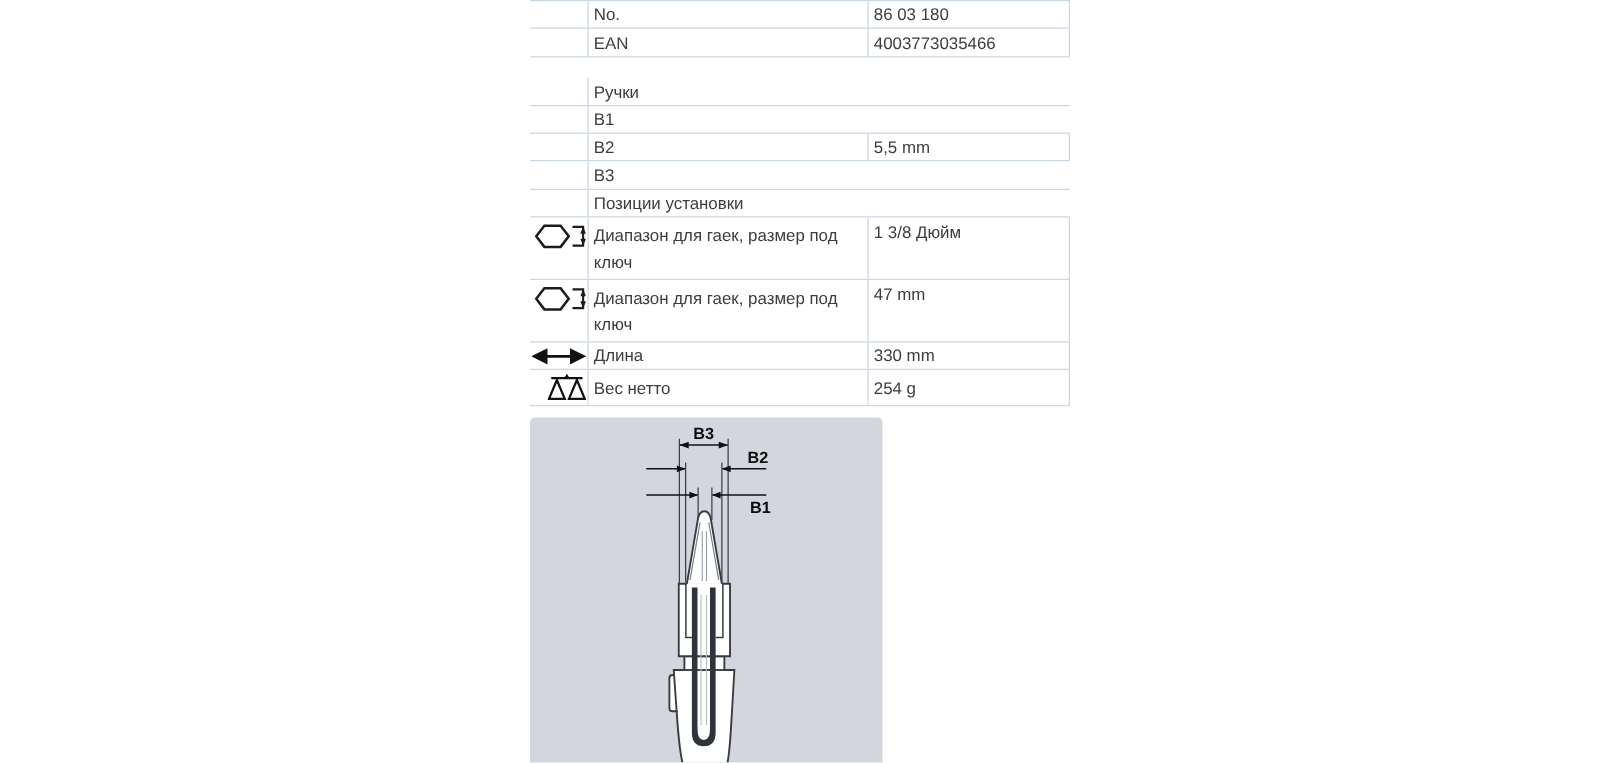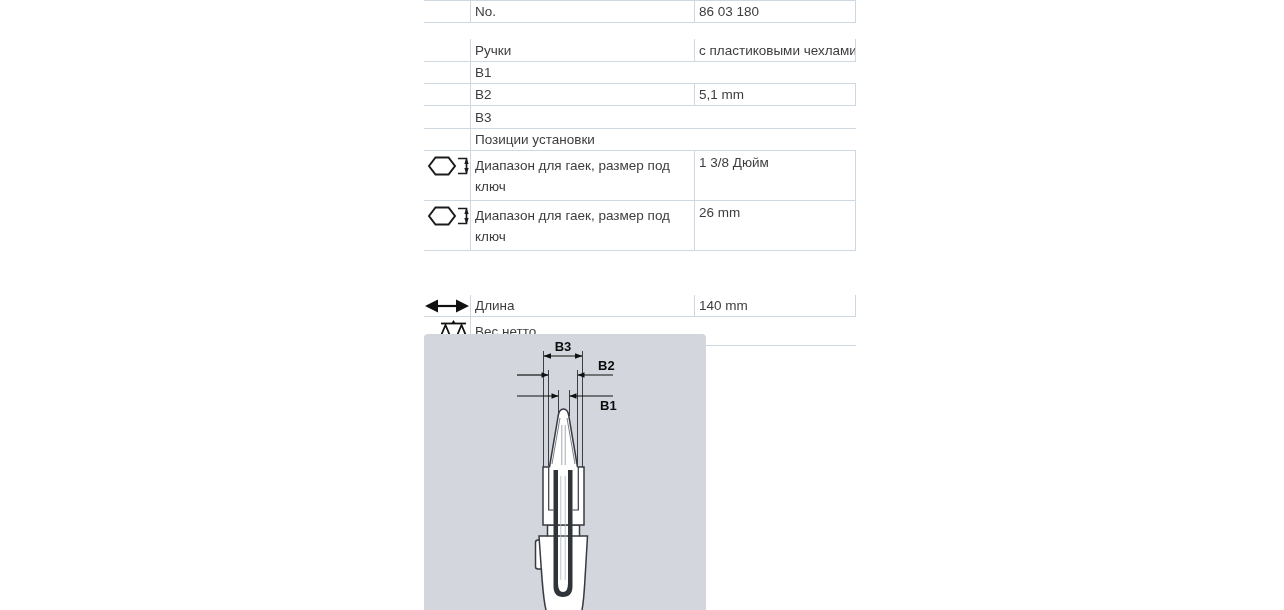"EAN" div.spec-row { html: none -> <div> <div></div> <div>EAN</div> <div>4003773035466</div> </div> }
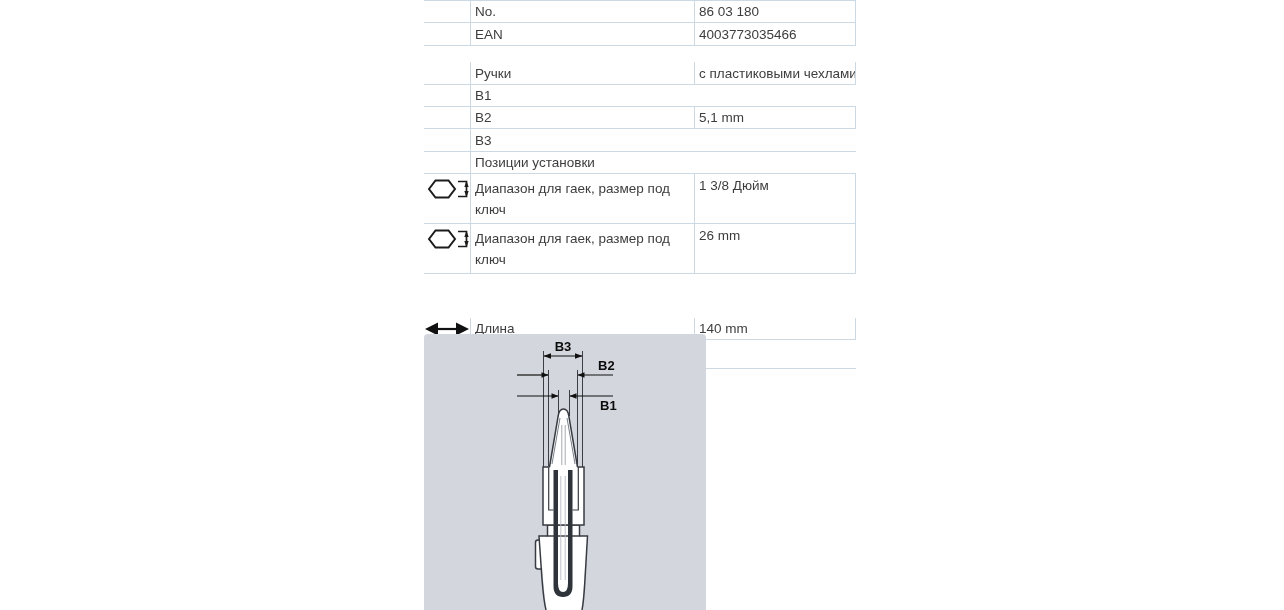"с пластиковыми чехлами" div.cell { html: <div>с пластиковыми чехлами</div> -> none }
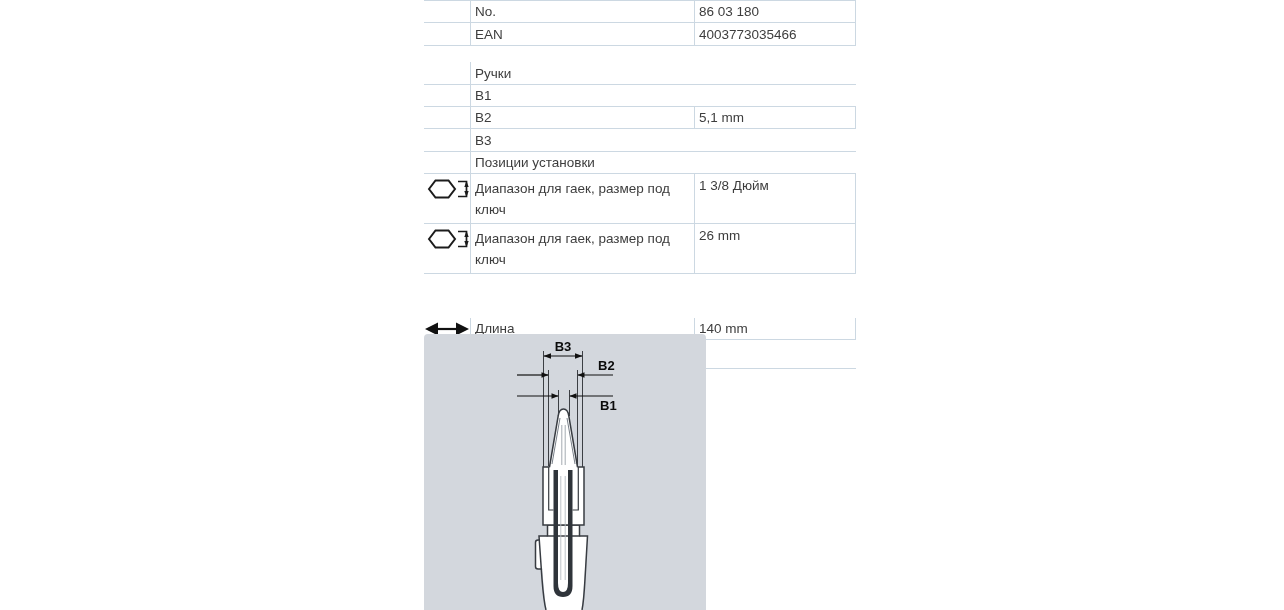"5,1 mm" div.cell { text: 5,1 -> 5,5 }
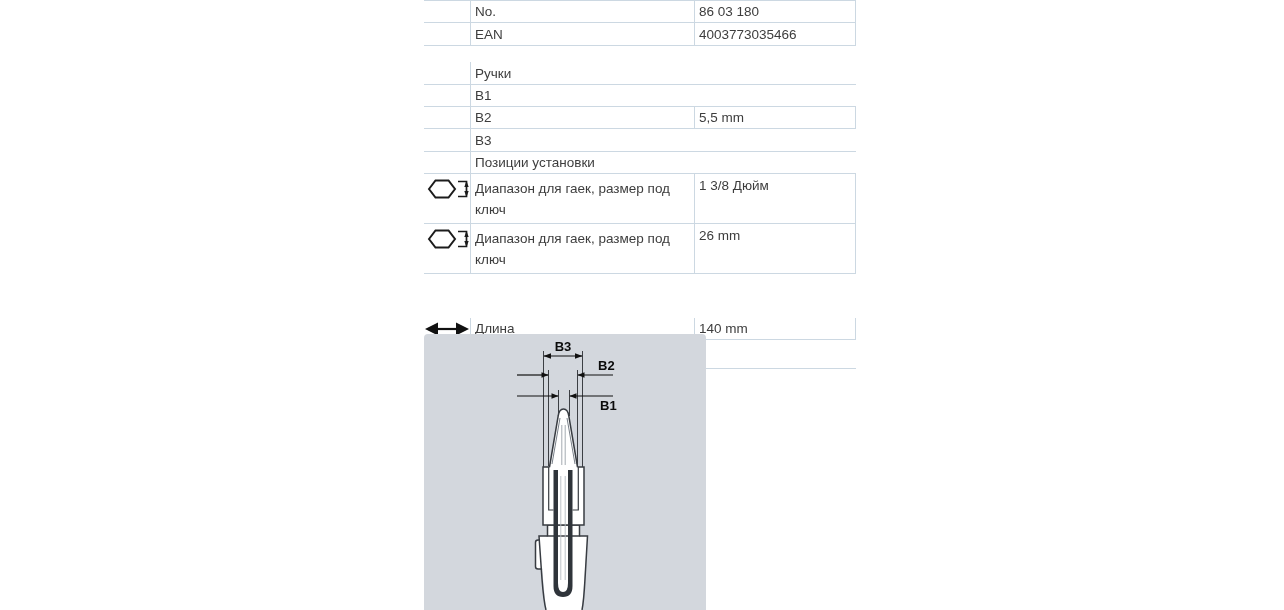"26 mm" div.cell { text: 26 -> 47 }
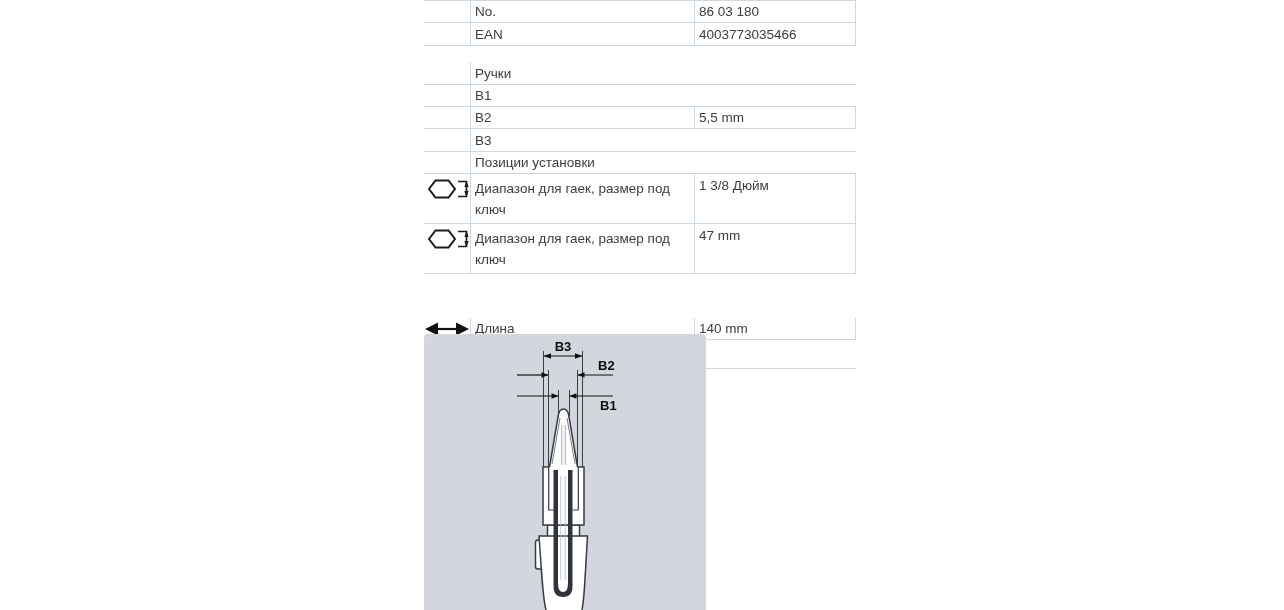"Длина" div.spec-row { margin-top: 44px -> none }
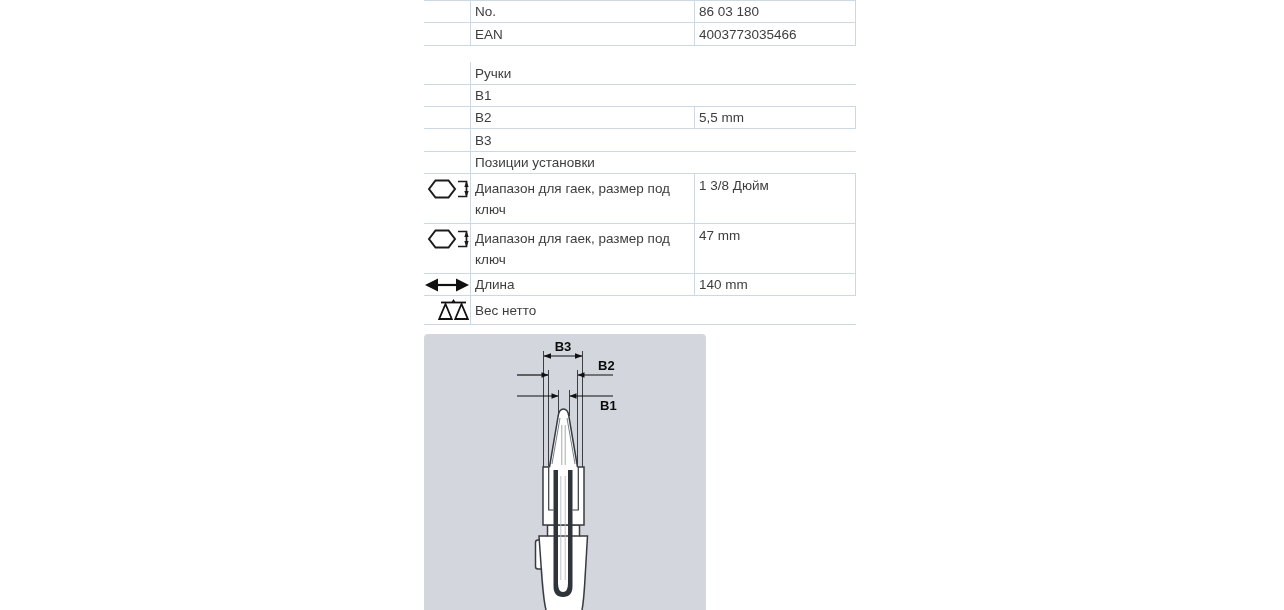"140 mm" div.cell { text: 140 -> 330 }
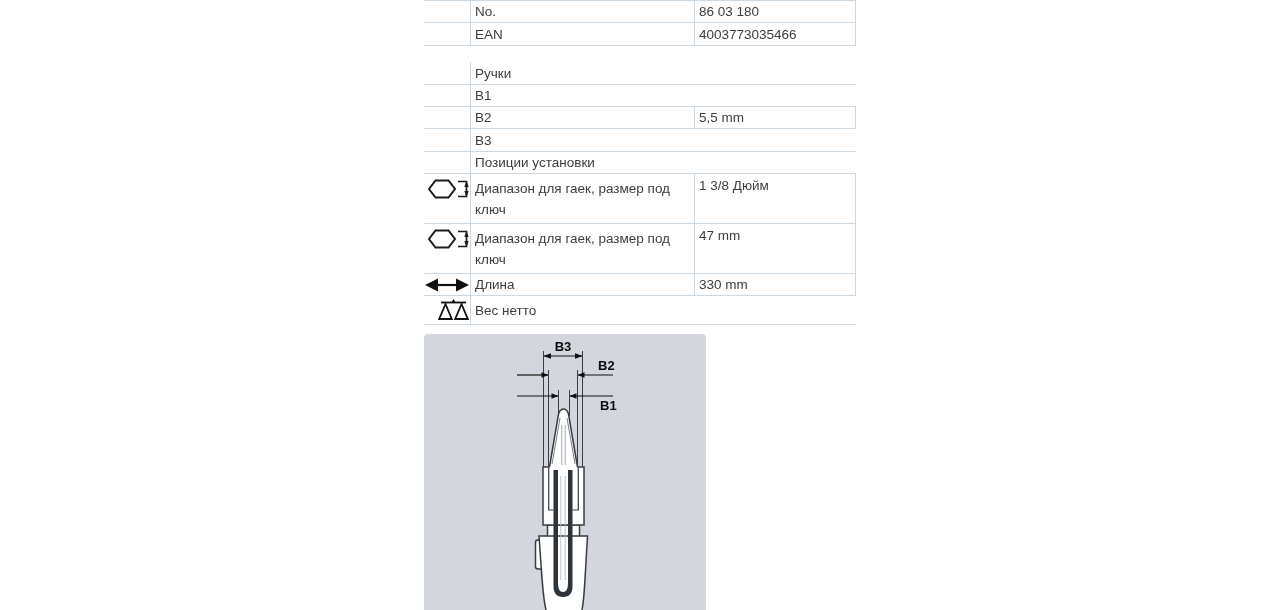"254 g" div.cell { html: none -> <div>254 g</div> }
